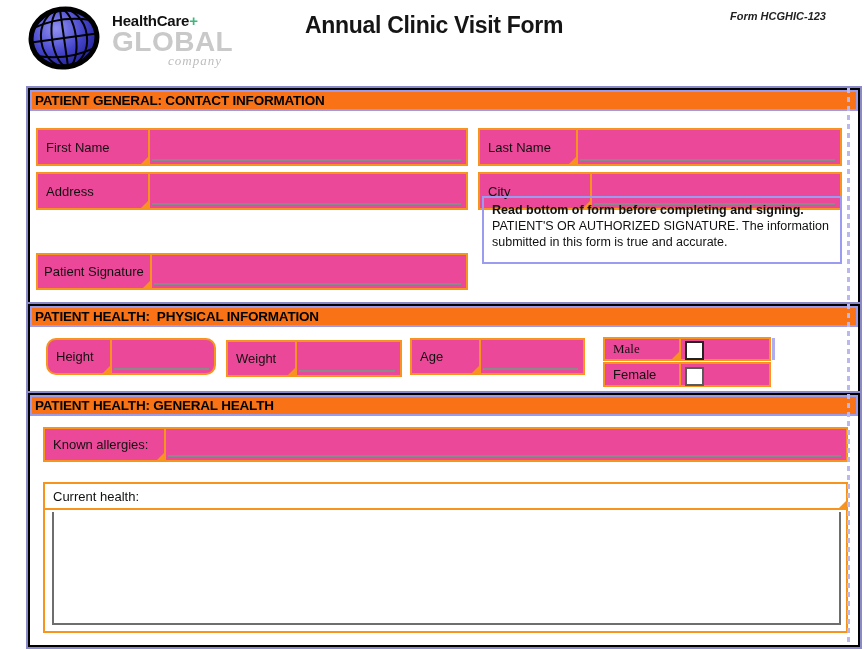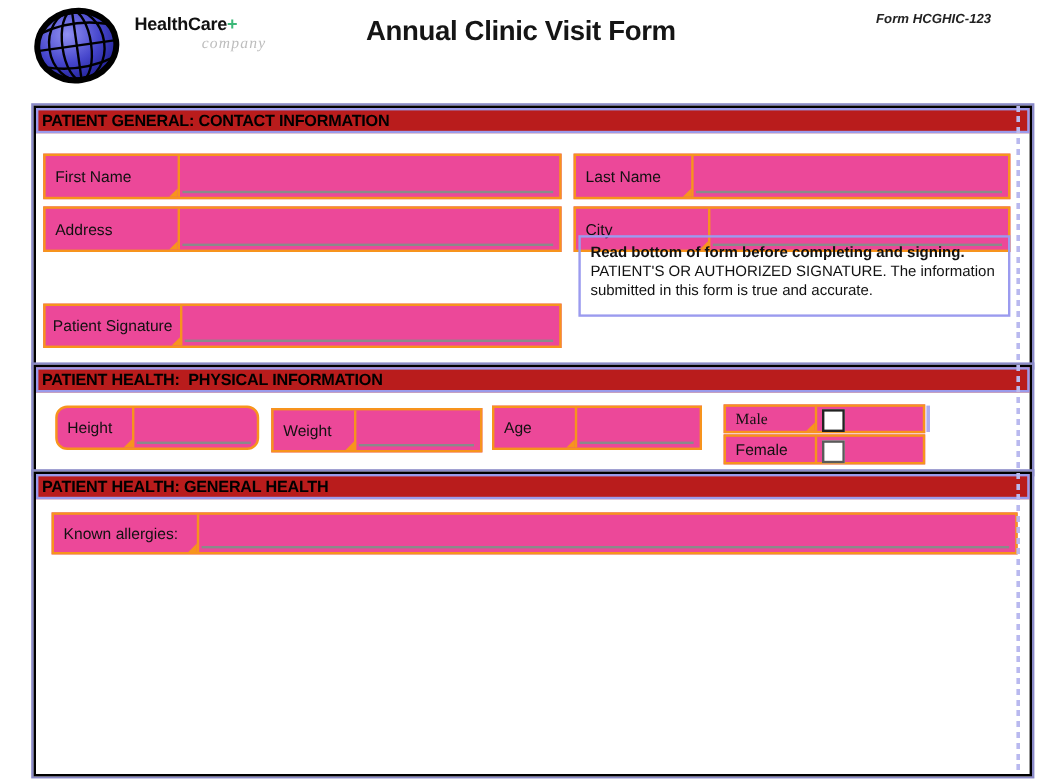"GLOBAL" div.logo-word { html: none -> <div>GLOBAL</div> }
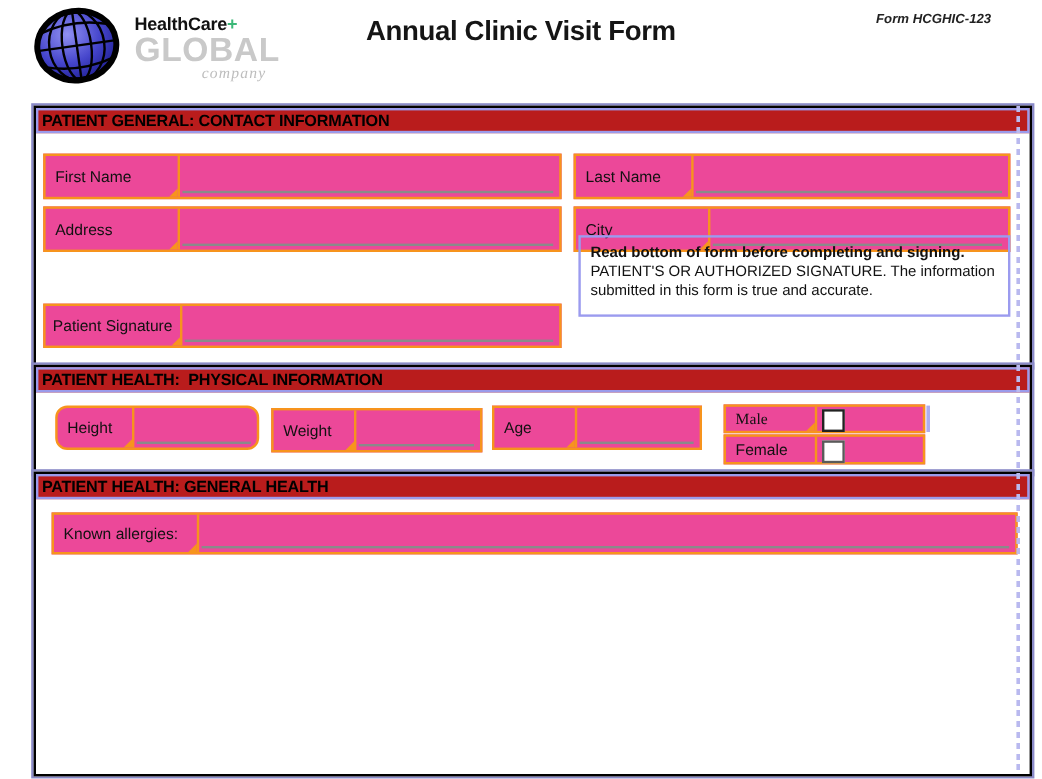"PATIENT GENERAL: CONTACT INFORMATION" .sec-head { background: #b91c1c -> #f97316 }
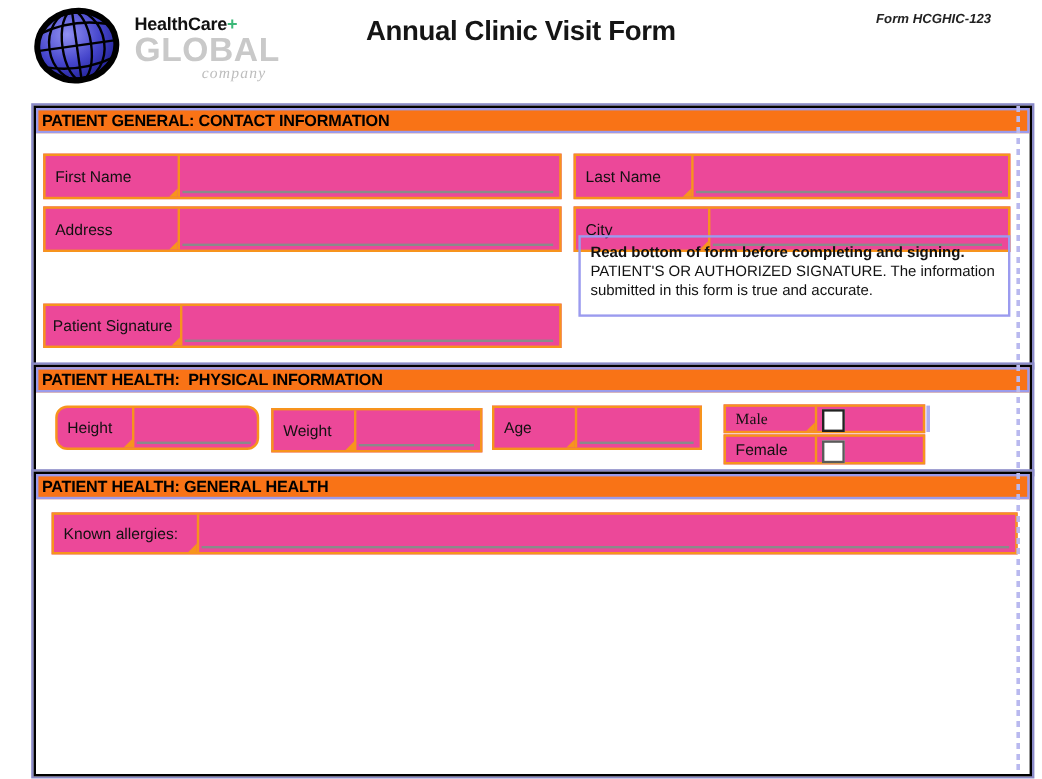"Current health:" div.ch-outer { html: none -> <div> <div> <span>Current health:</span> <div></div> </div> <div></div> </div> }
